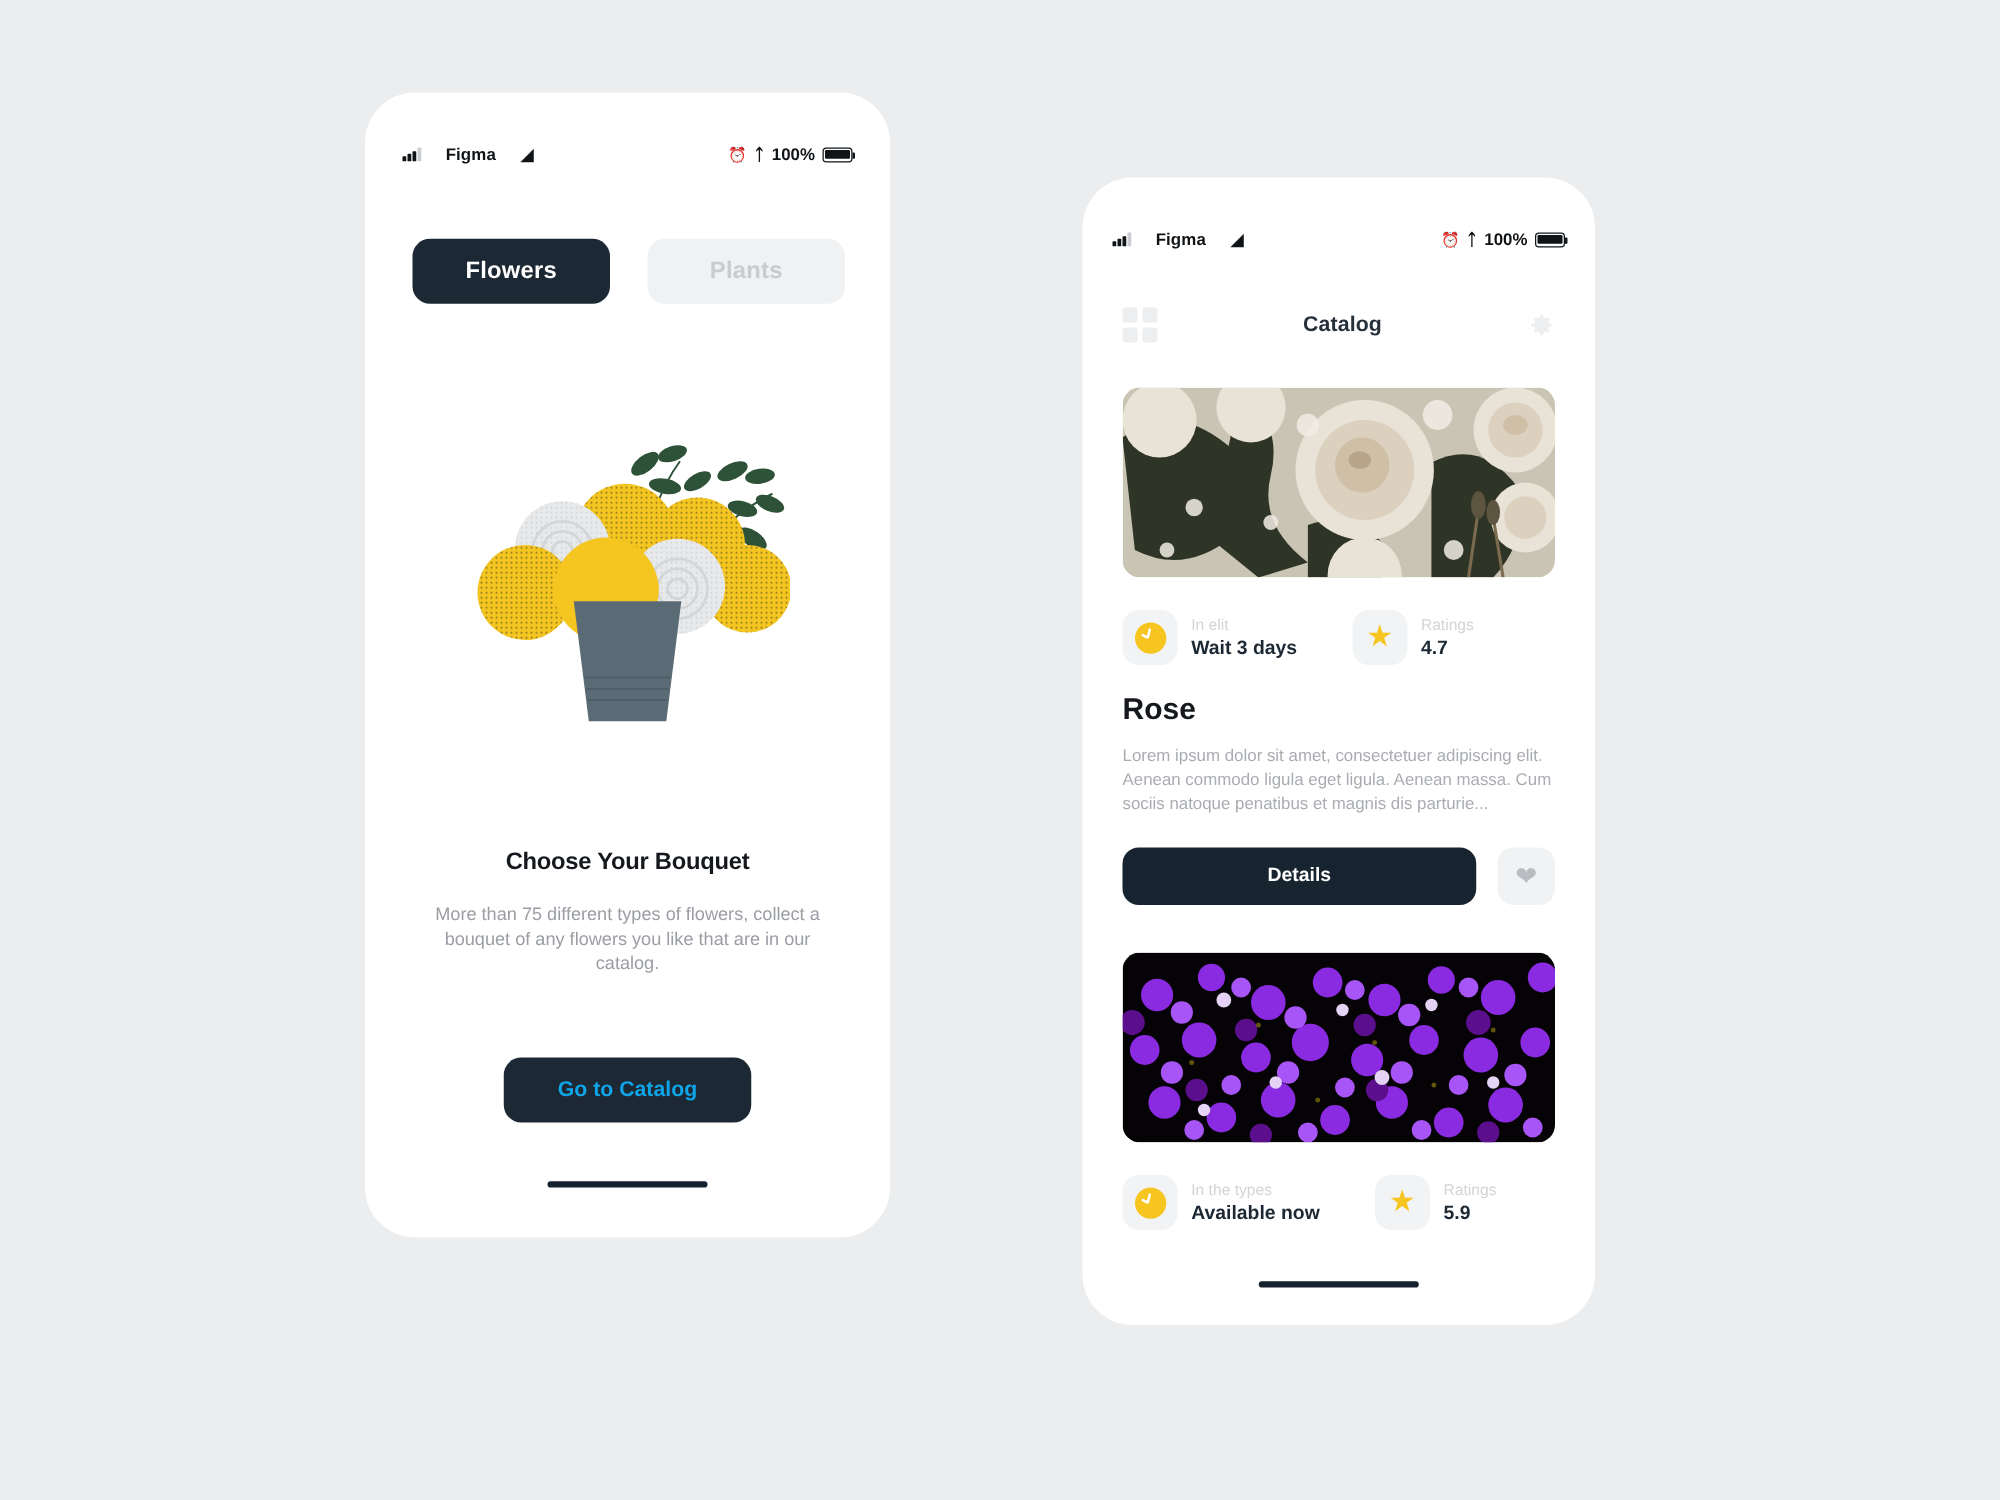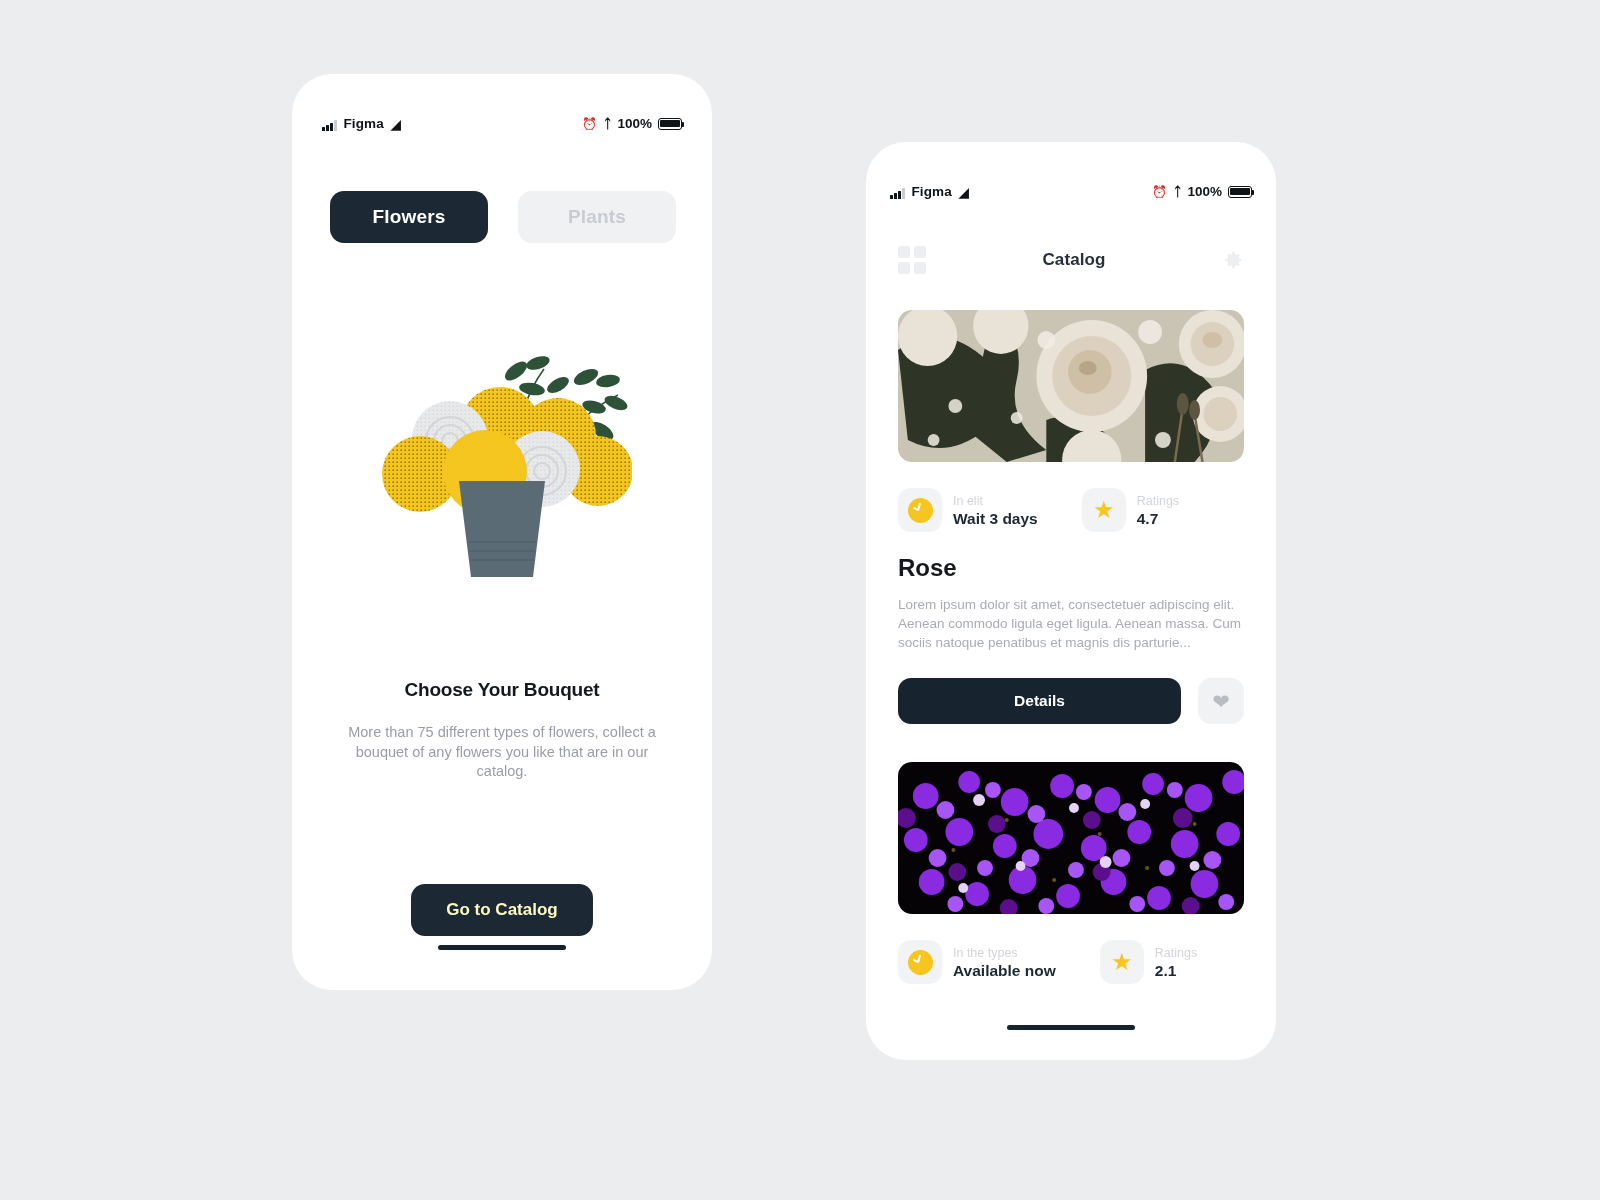"Figma" .sb-left { align-items: flex-end -> center; gap: 7px -> 20px }
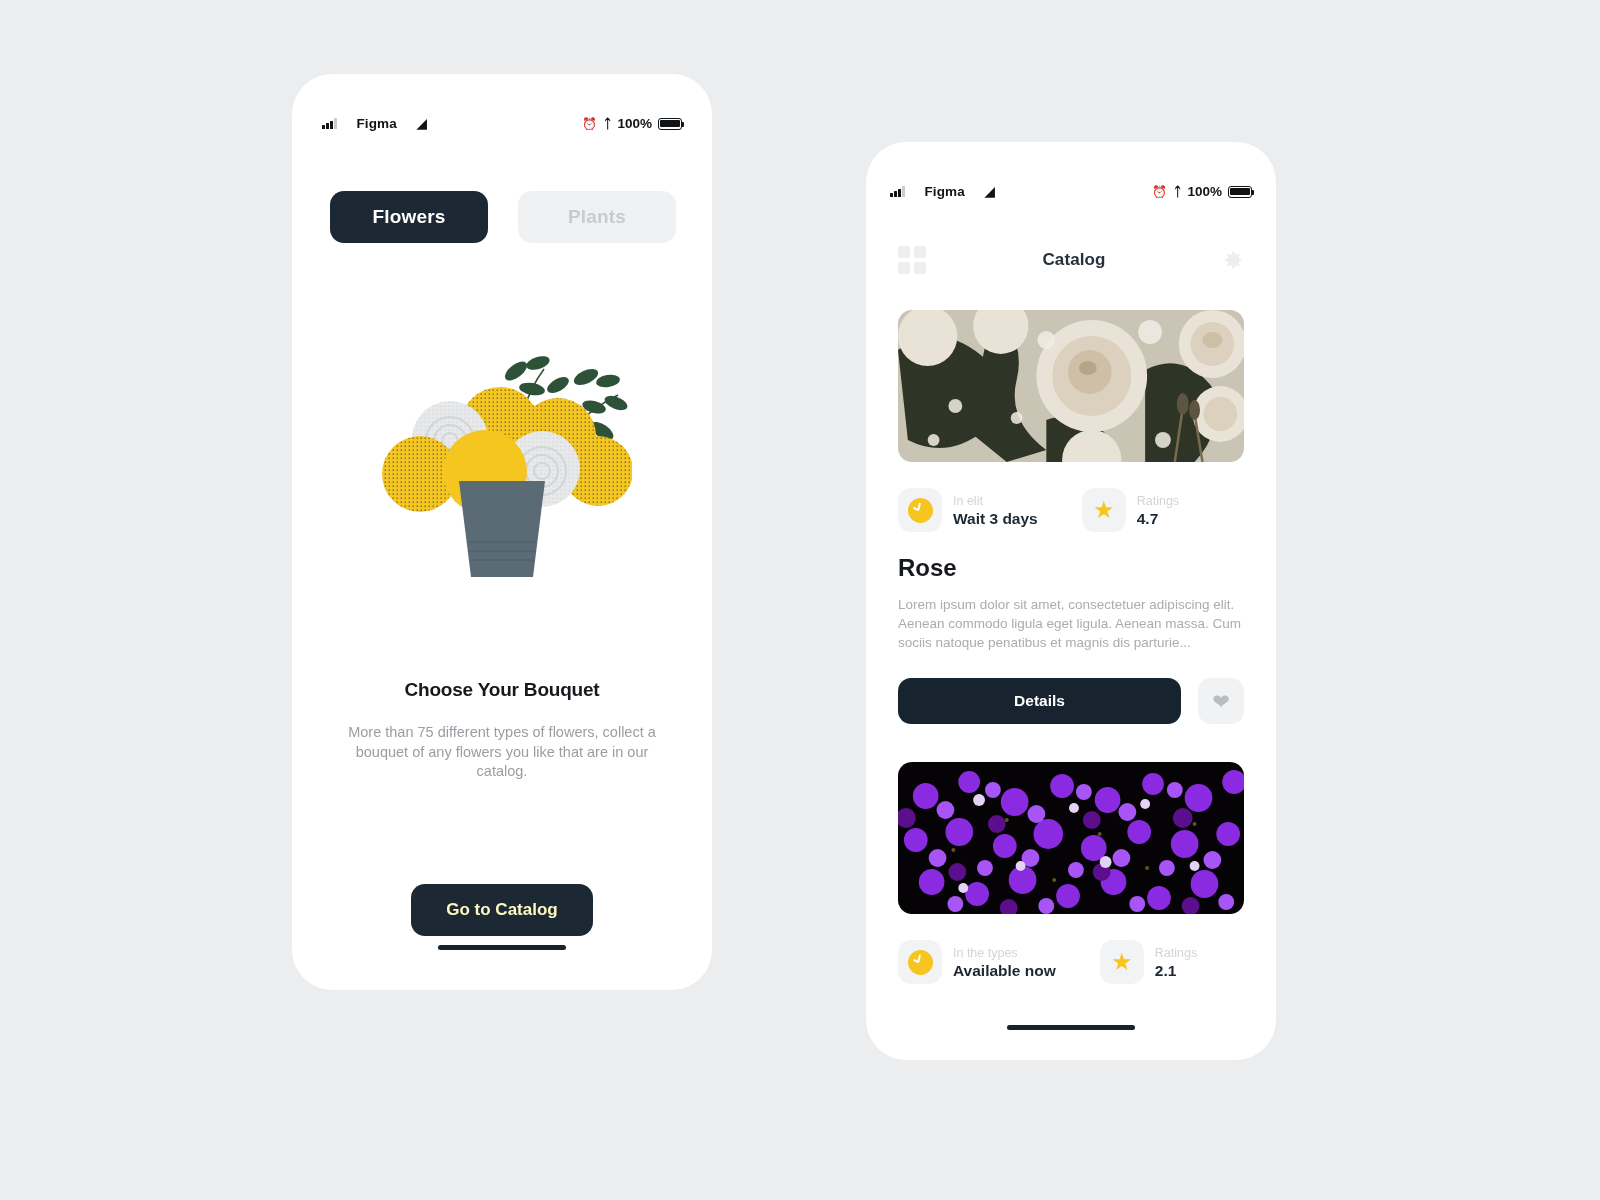"Go to Catalog" .cta { color: #fef9c3 -> #0ea5e9; margin-top: 38px -> none; width: 182px -> 198px }
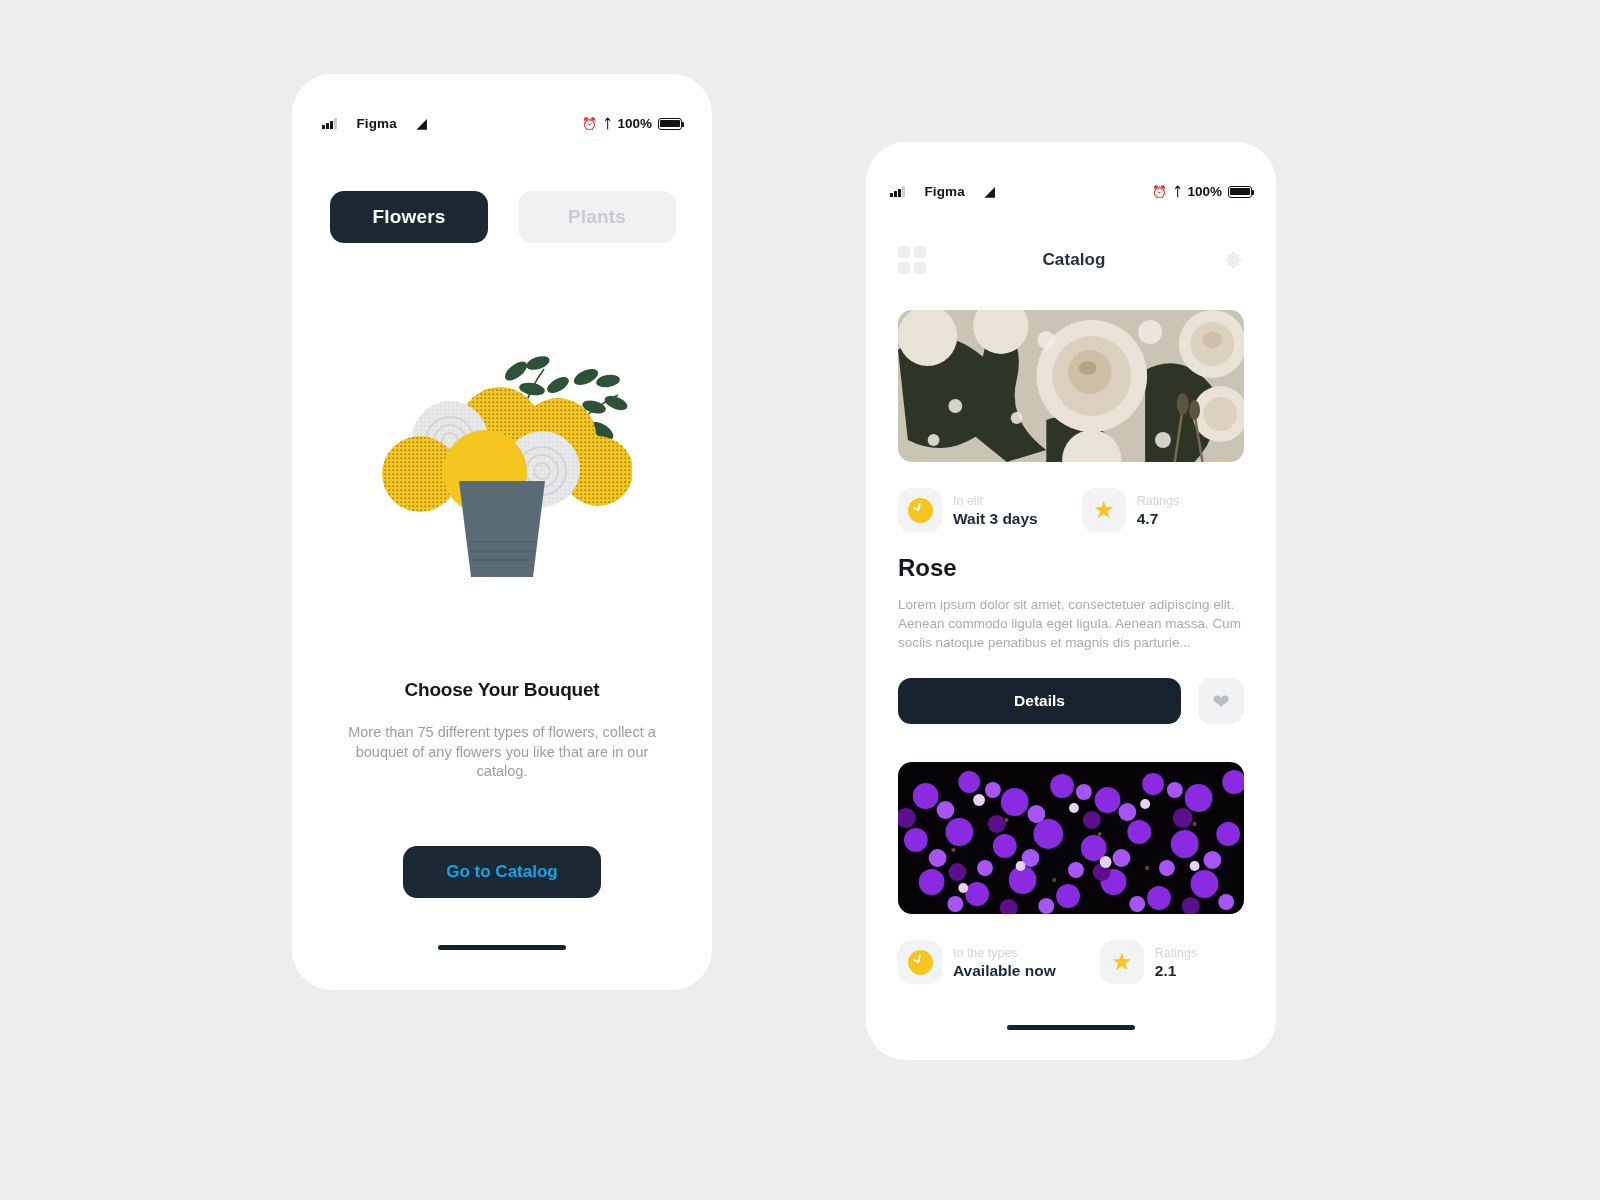"2.1" span.meta-value { text: 2.1 -> 5.9 }
